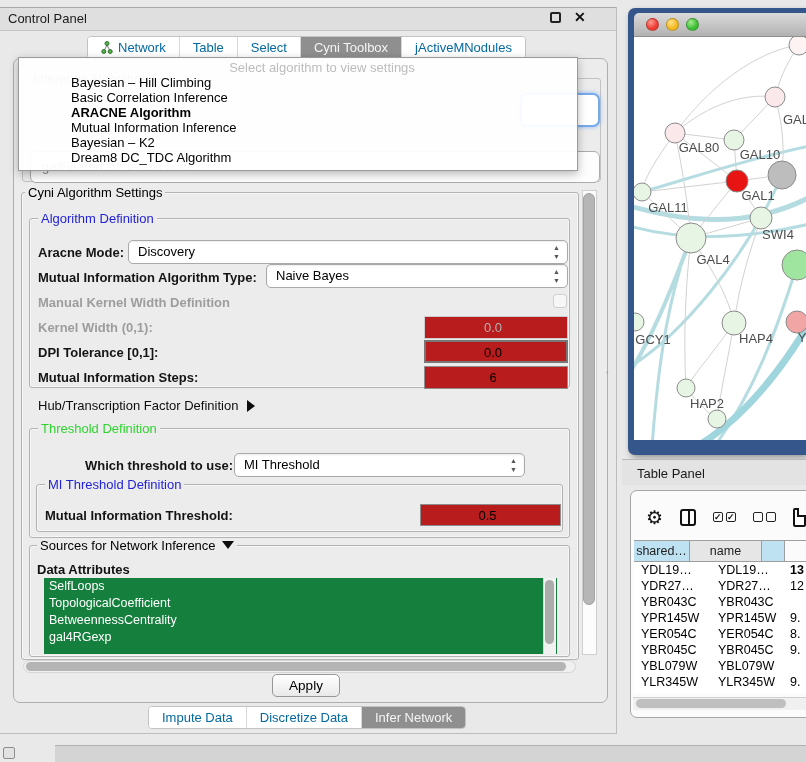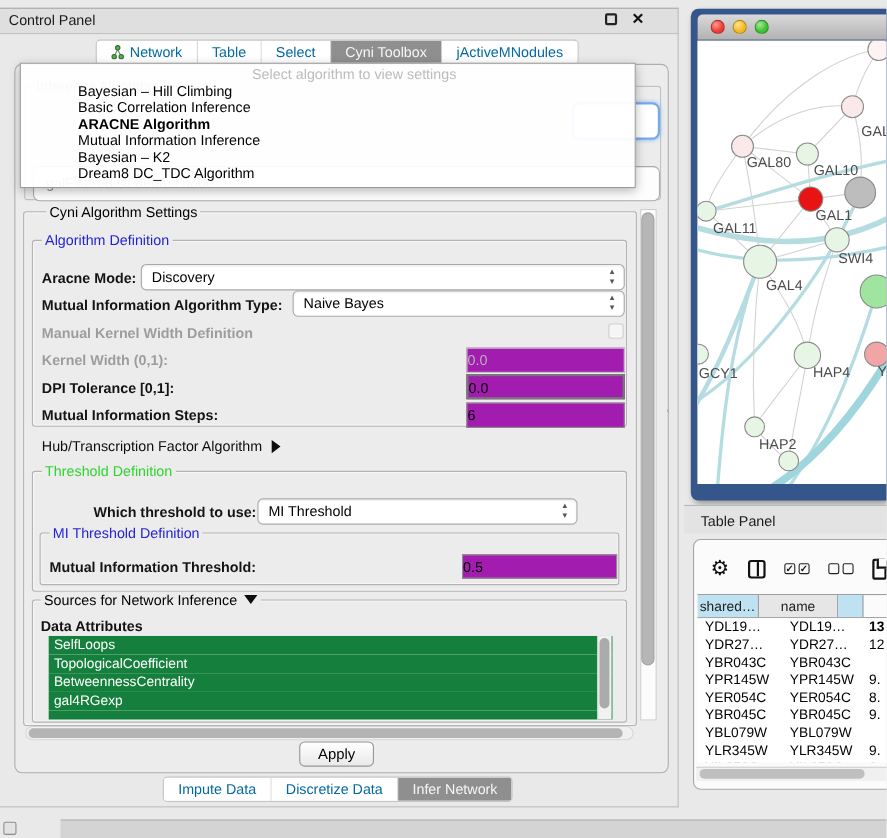"Cyni Algorithm Settings" #grp-settings-label { left: 42px -> 25px }
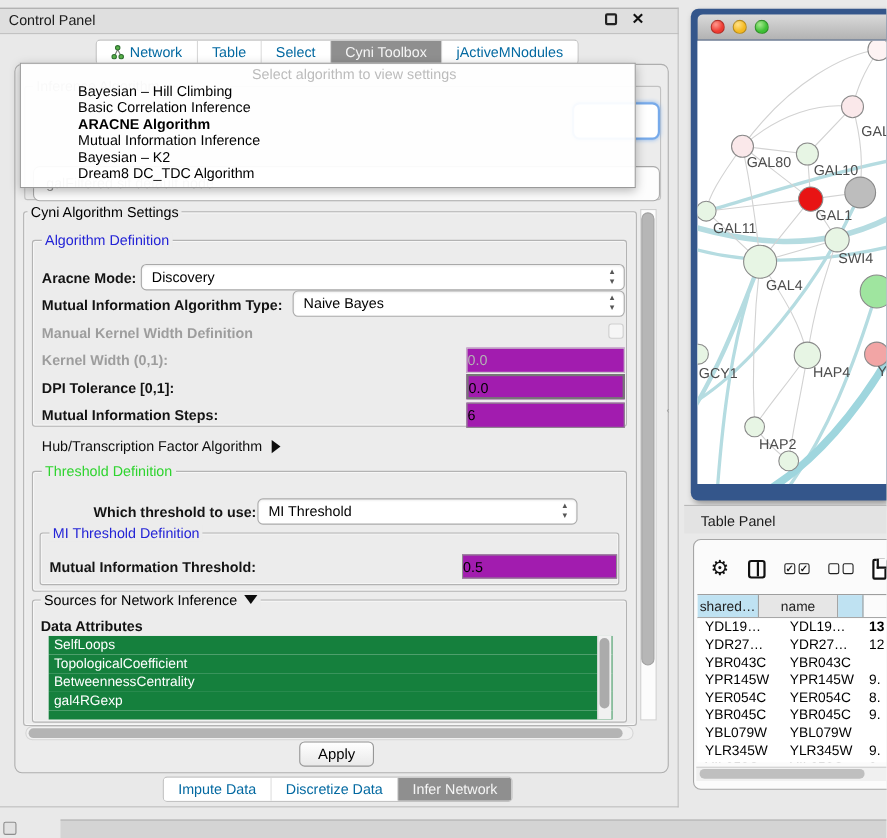"0.0" .tfield { background: #a21caf -> #b91c1c; text-align: left -> center }
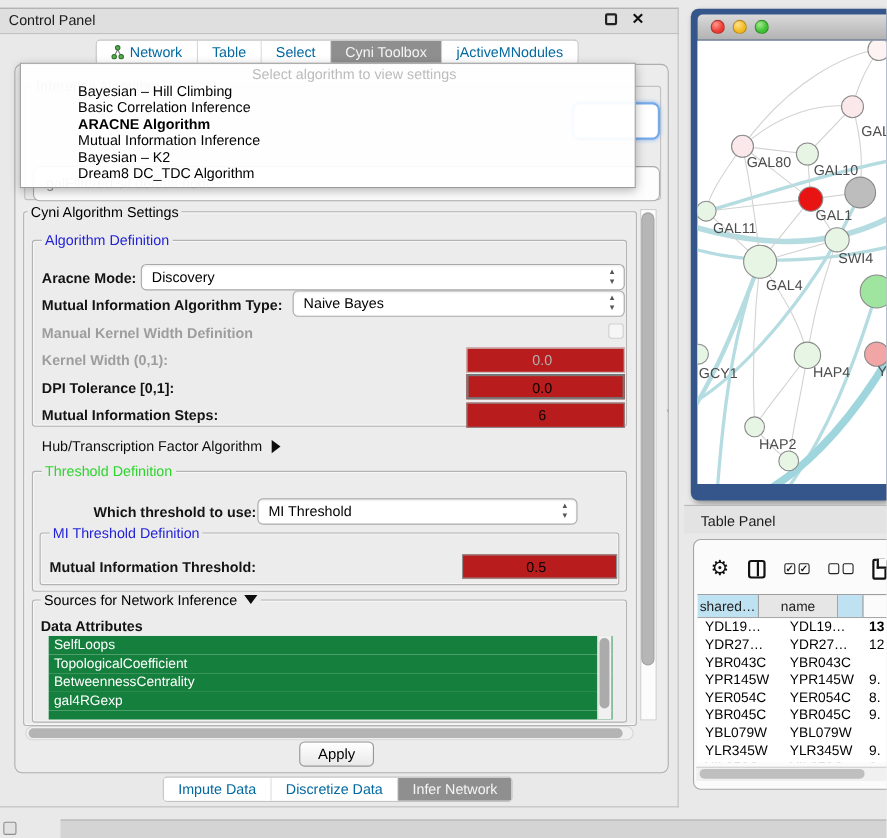"Hub/Transcription Factor Algorithm" span { text: Algorithm -> Definition }
